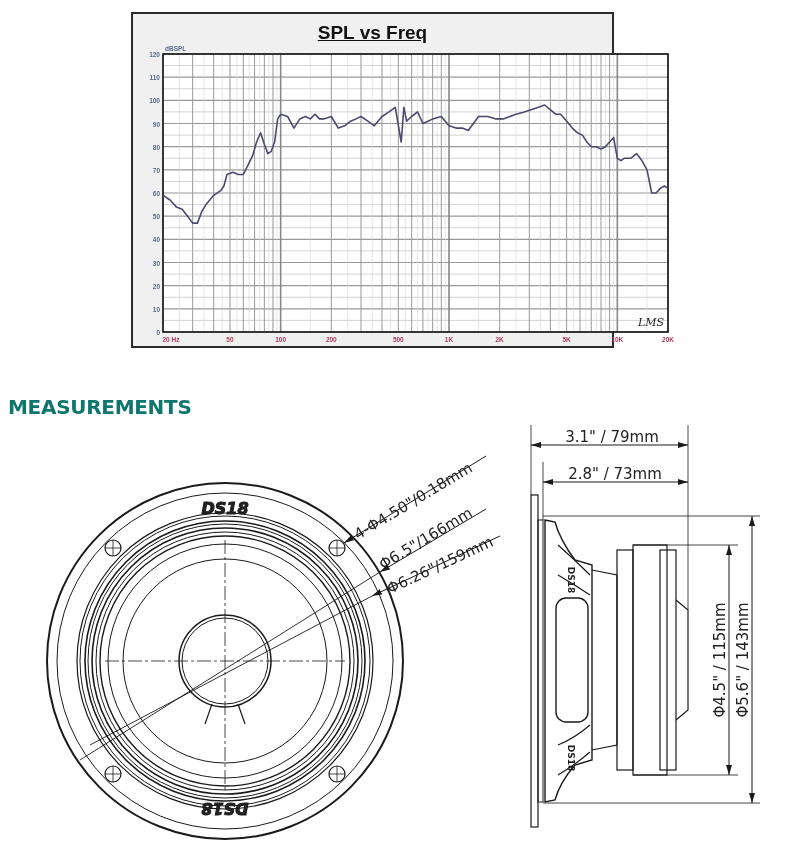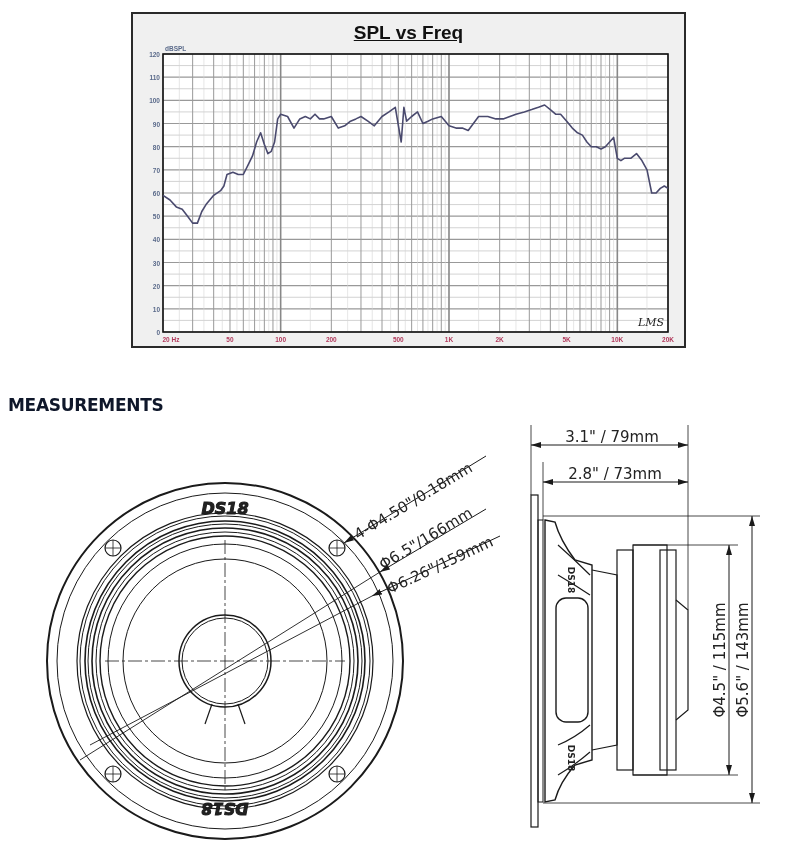"SPL vs Freq" .chart-frame { width: 555px -> 483px }
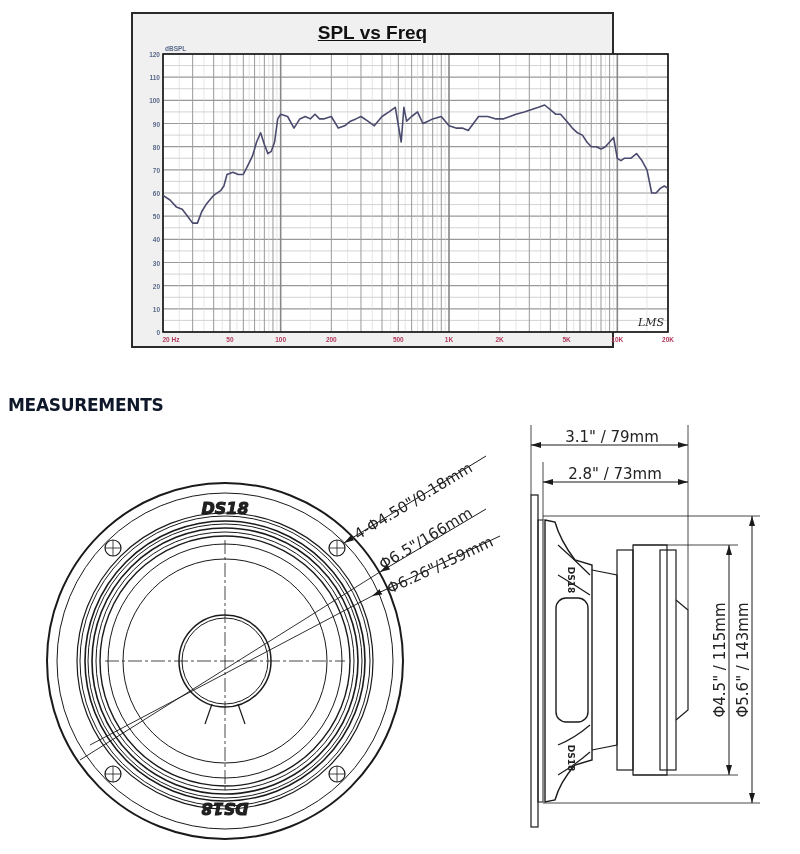"MEASUREMENTS" .measure-heading { color: #0f172a -> #0f766e; font-size: 17px -> 20px }
